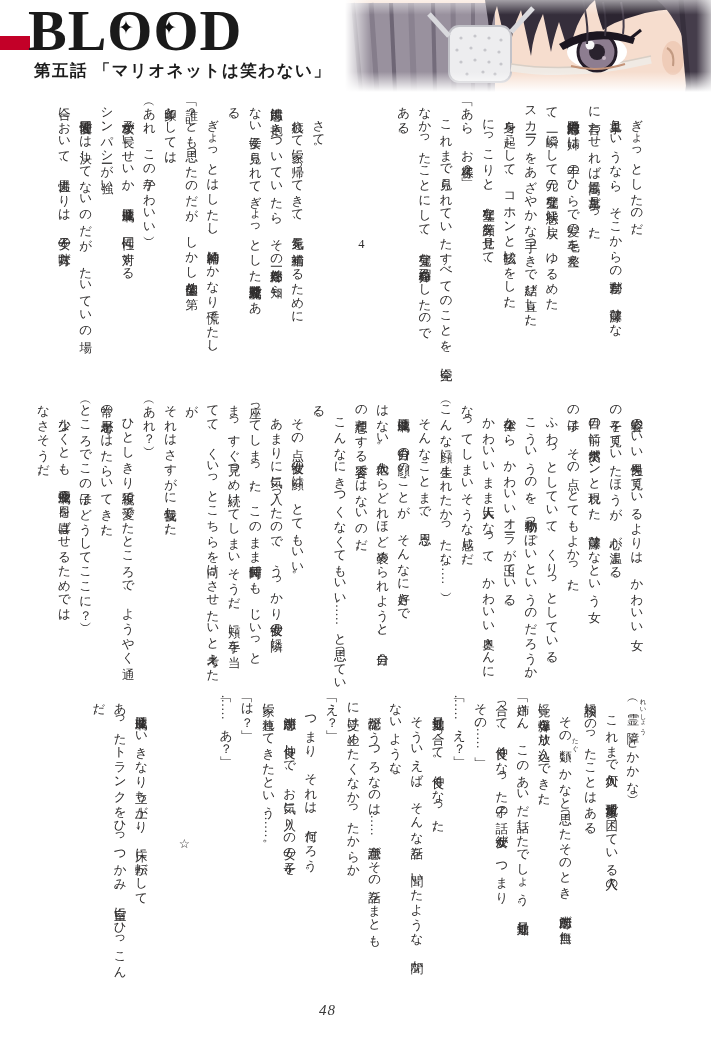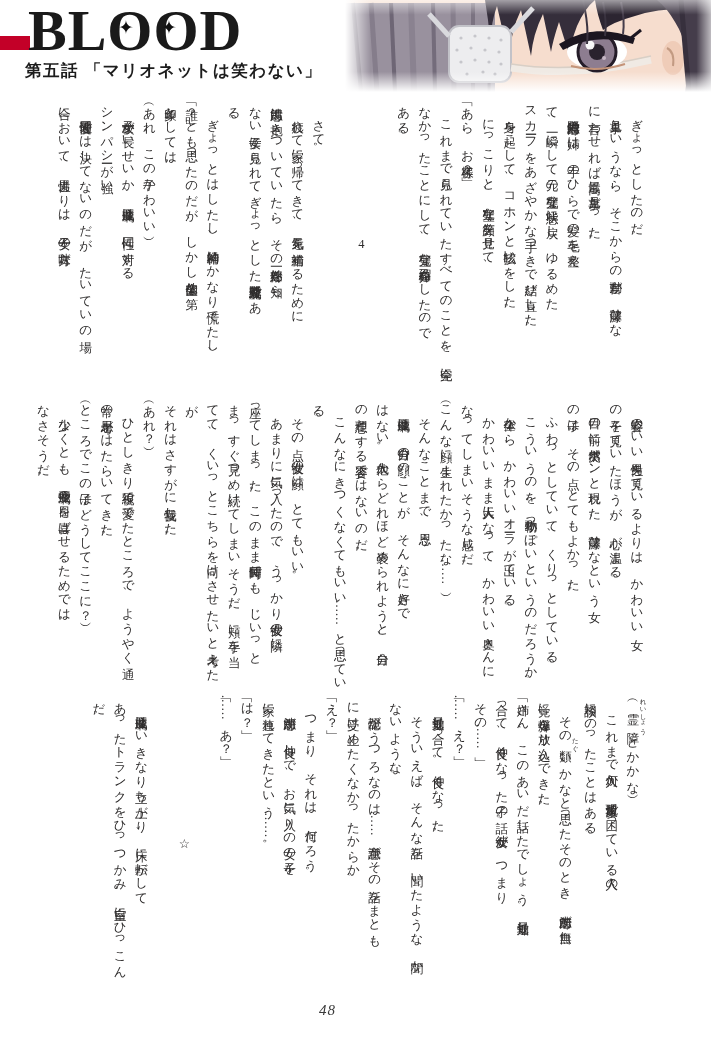"第五話 「マリオネットは笑わない」" .episode-title { left: 25px -> 34px }
